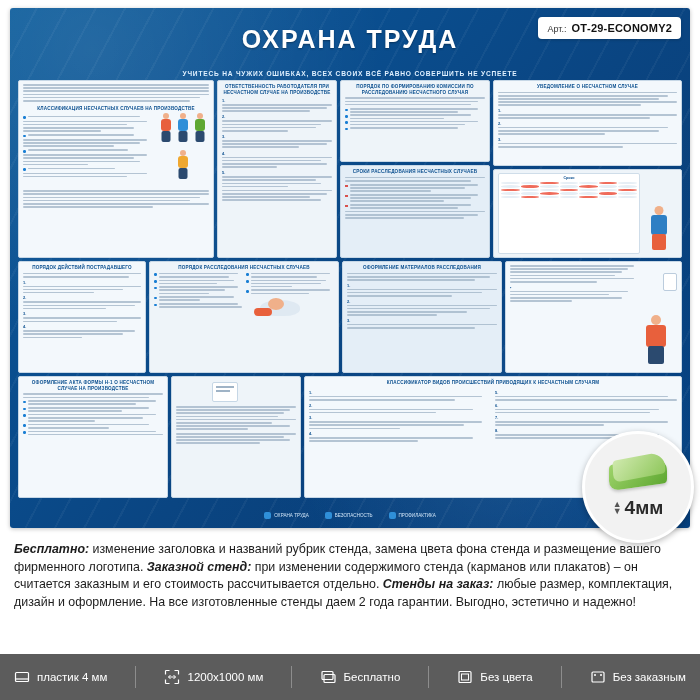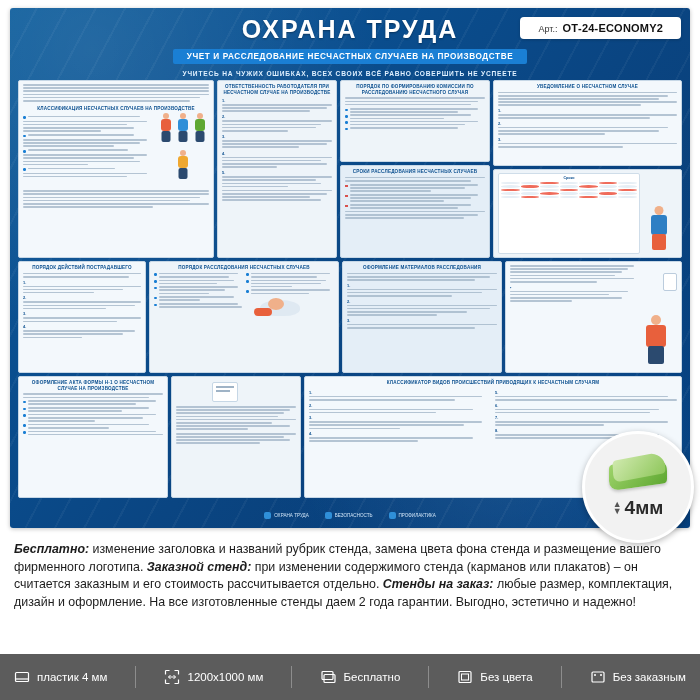"Арт.:" .art-badge { padding: 5px 18px -> 5px 9px }
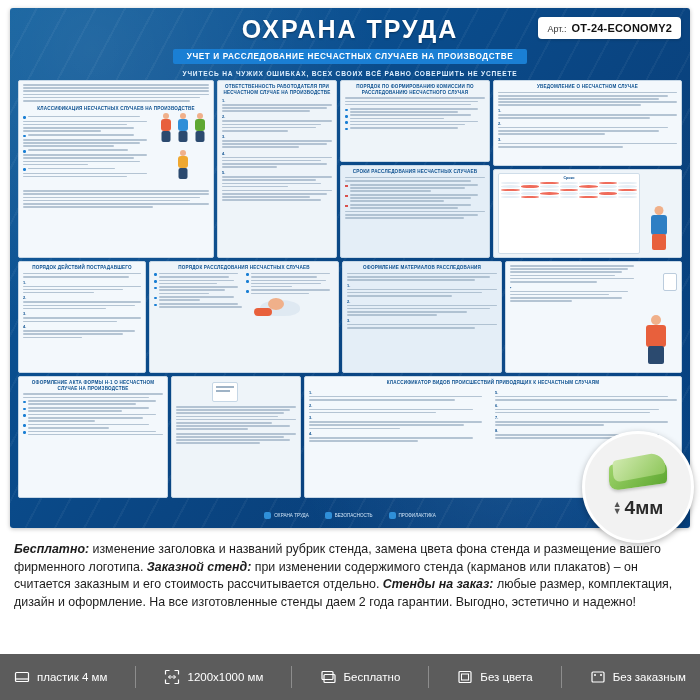"ОТ-24-ECONOMY2" b { text: ОТ-24-ECONOMY2 -> ОТ-29-ECONOMY2 }
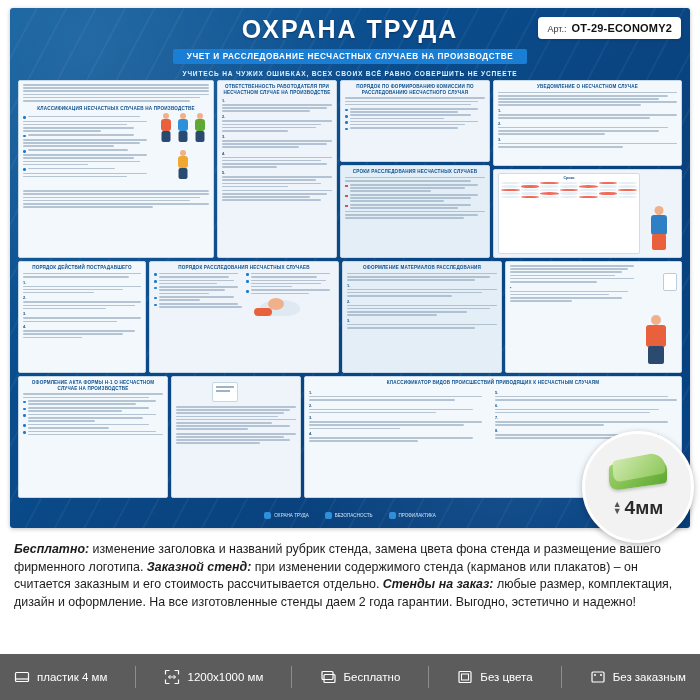"УЧЕТ И РАССЛЕДОВАНИЕ НЕСЧАСТНЫХ СЛУЧАЕВ" div.stand-sub { html: <div>УЧЕТ И РАССЛЕДОВАНИЕ НЕСЧАСТНЫХ СЛУЧАЕВ НА ПРОИЗВОДСТВЕ</div> -> none }
